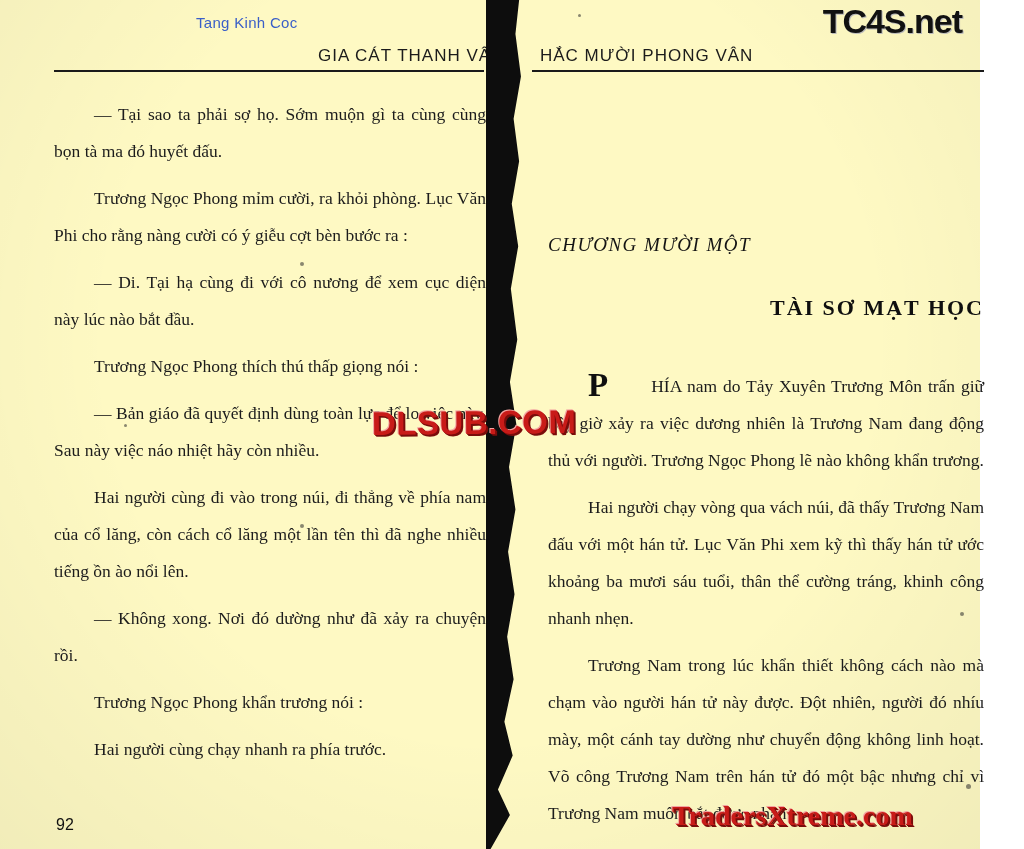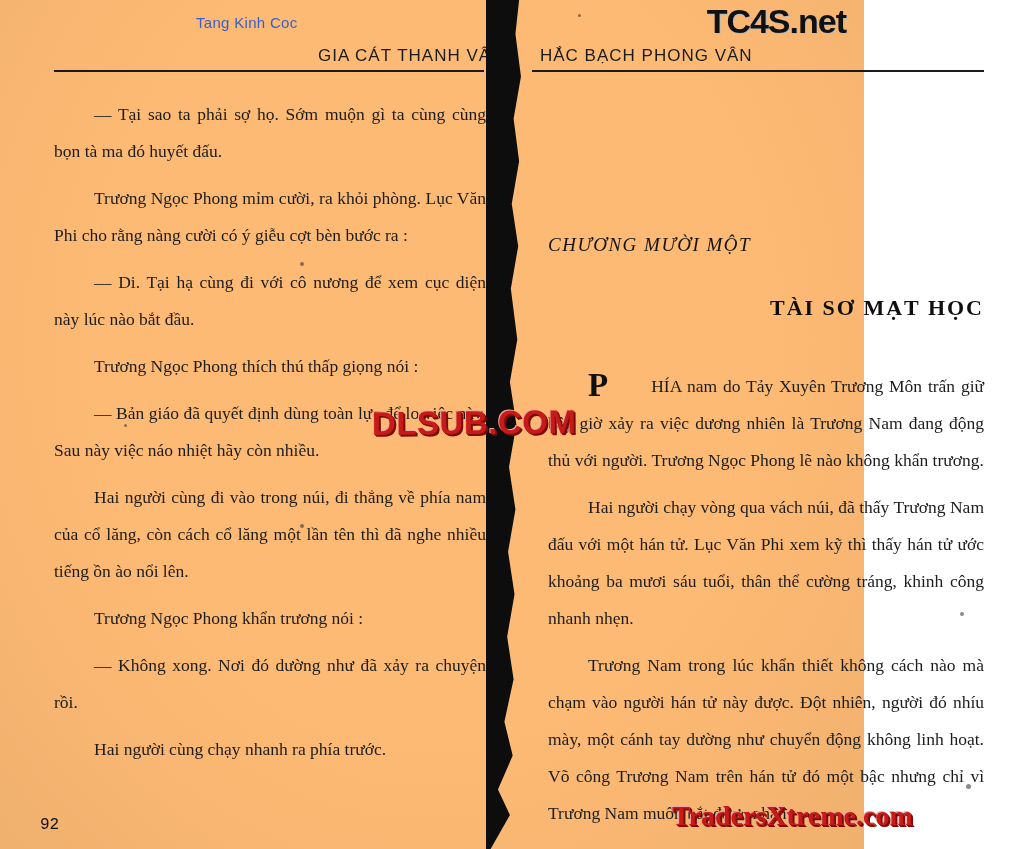"Tang Kinh Coc" #scan { background: #fdba74 -> #fef9c3; width: 864px -> 980px }
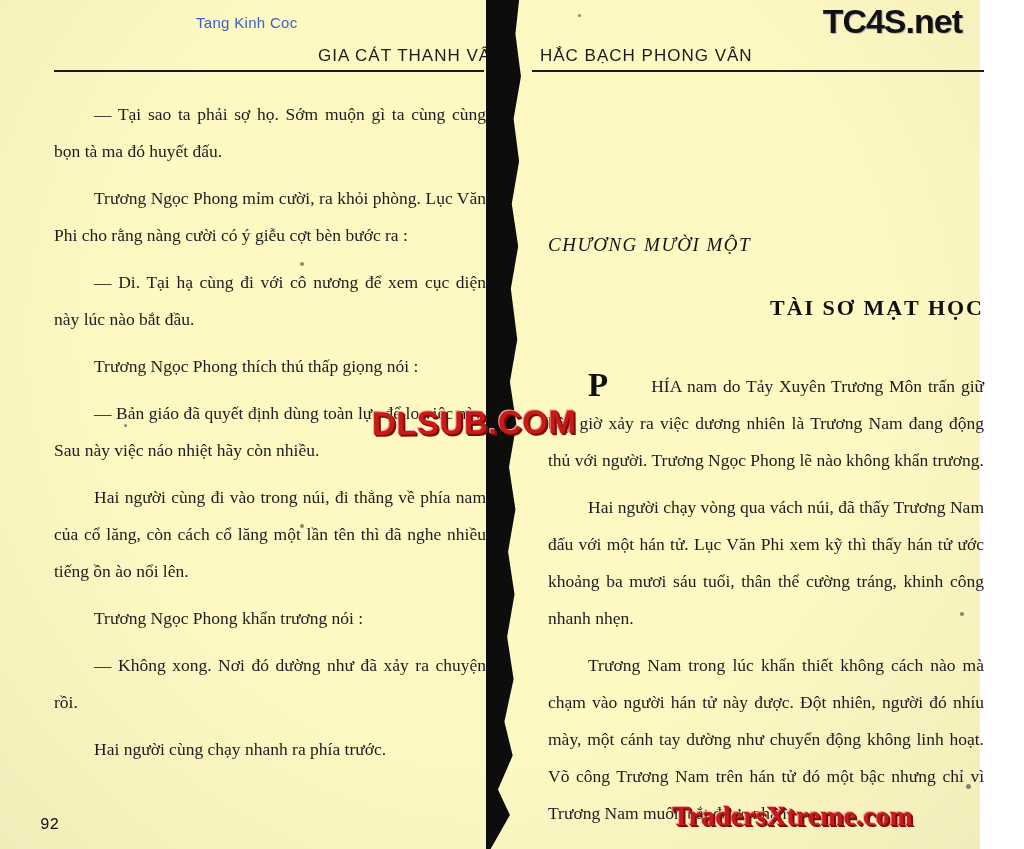"HẮC BẠCH PHONG VÂN" div.runhead { text: BẠCH -> MƯỜI }
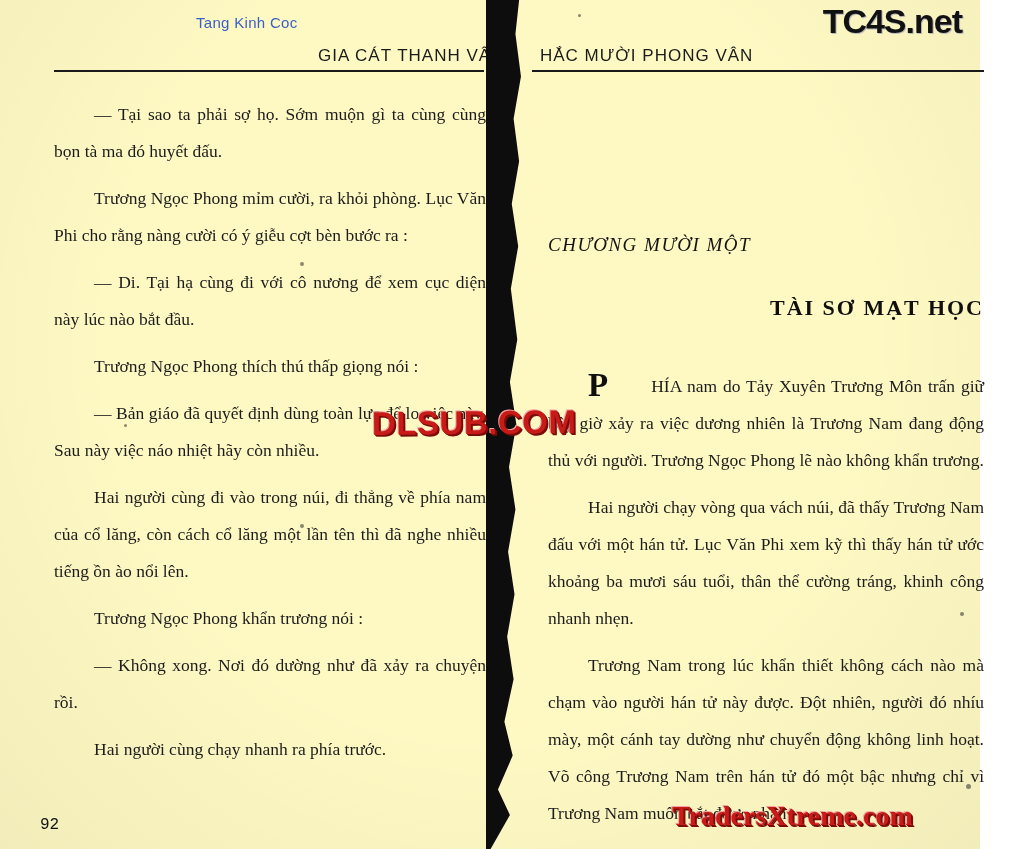"Trương Ngọc Phong khẩn trương" p { order: before "— Không xong. Nơi đó" -> after "— Không xong. Nơi đó" }
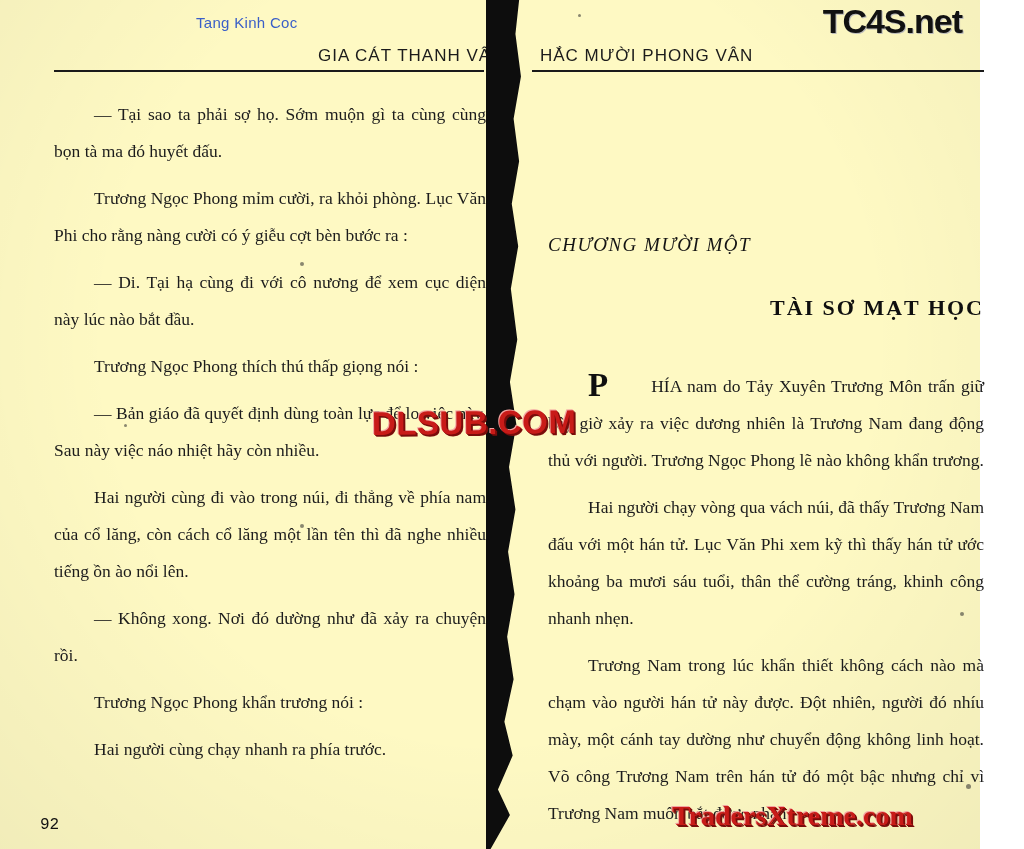"92" .page-number { font-family: Liberation Mono, monospace -> Liberation Sans, sans-serif; left: 40px -> 56px }
